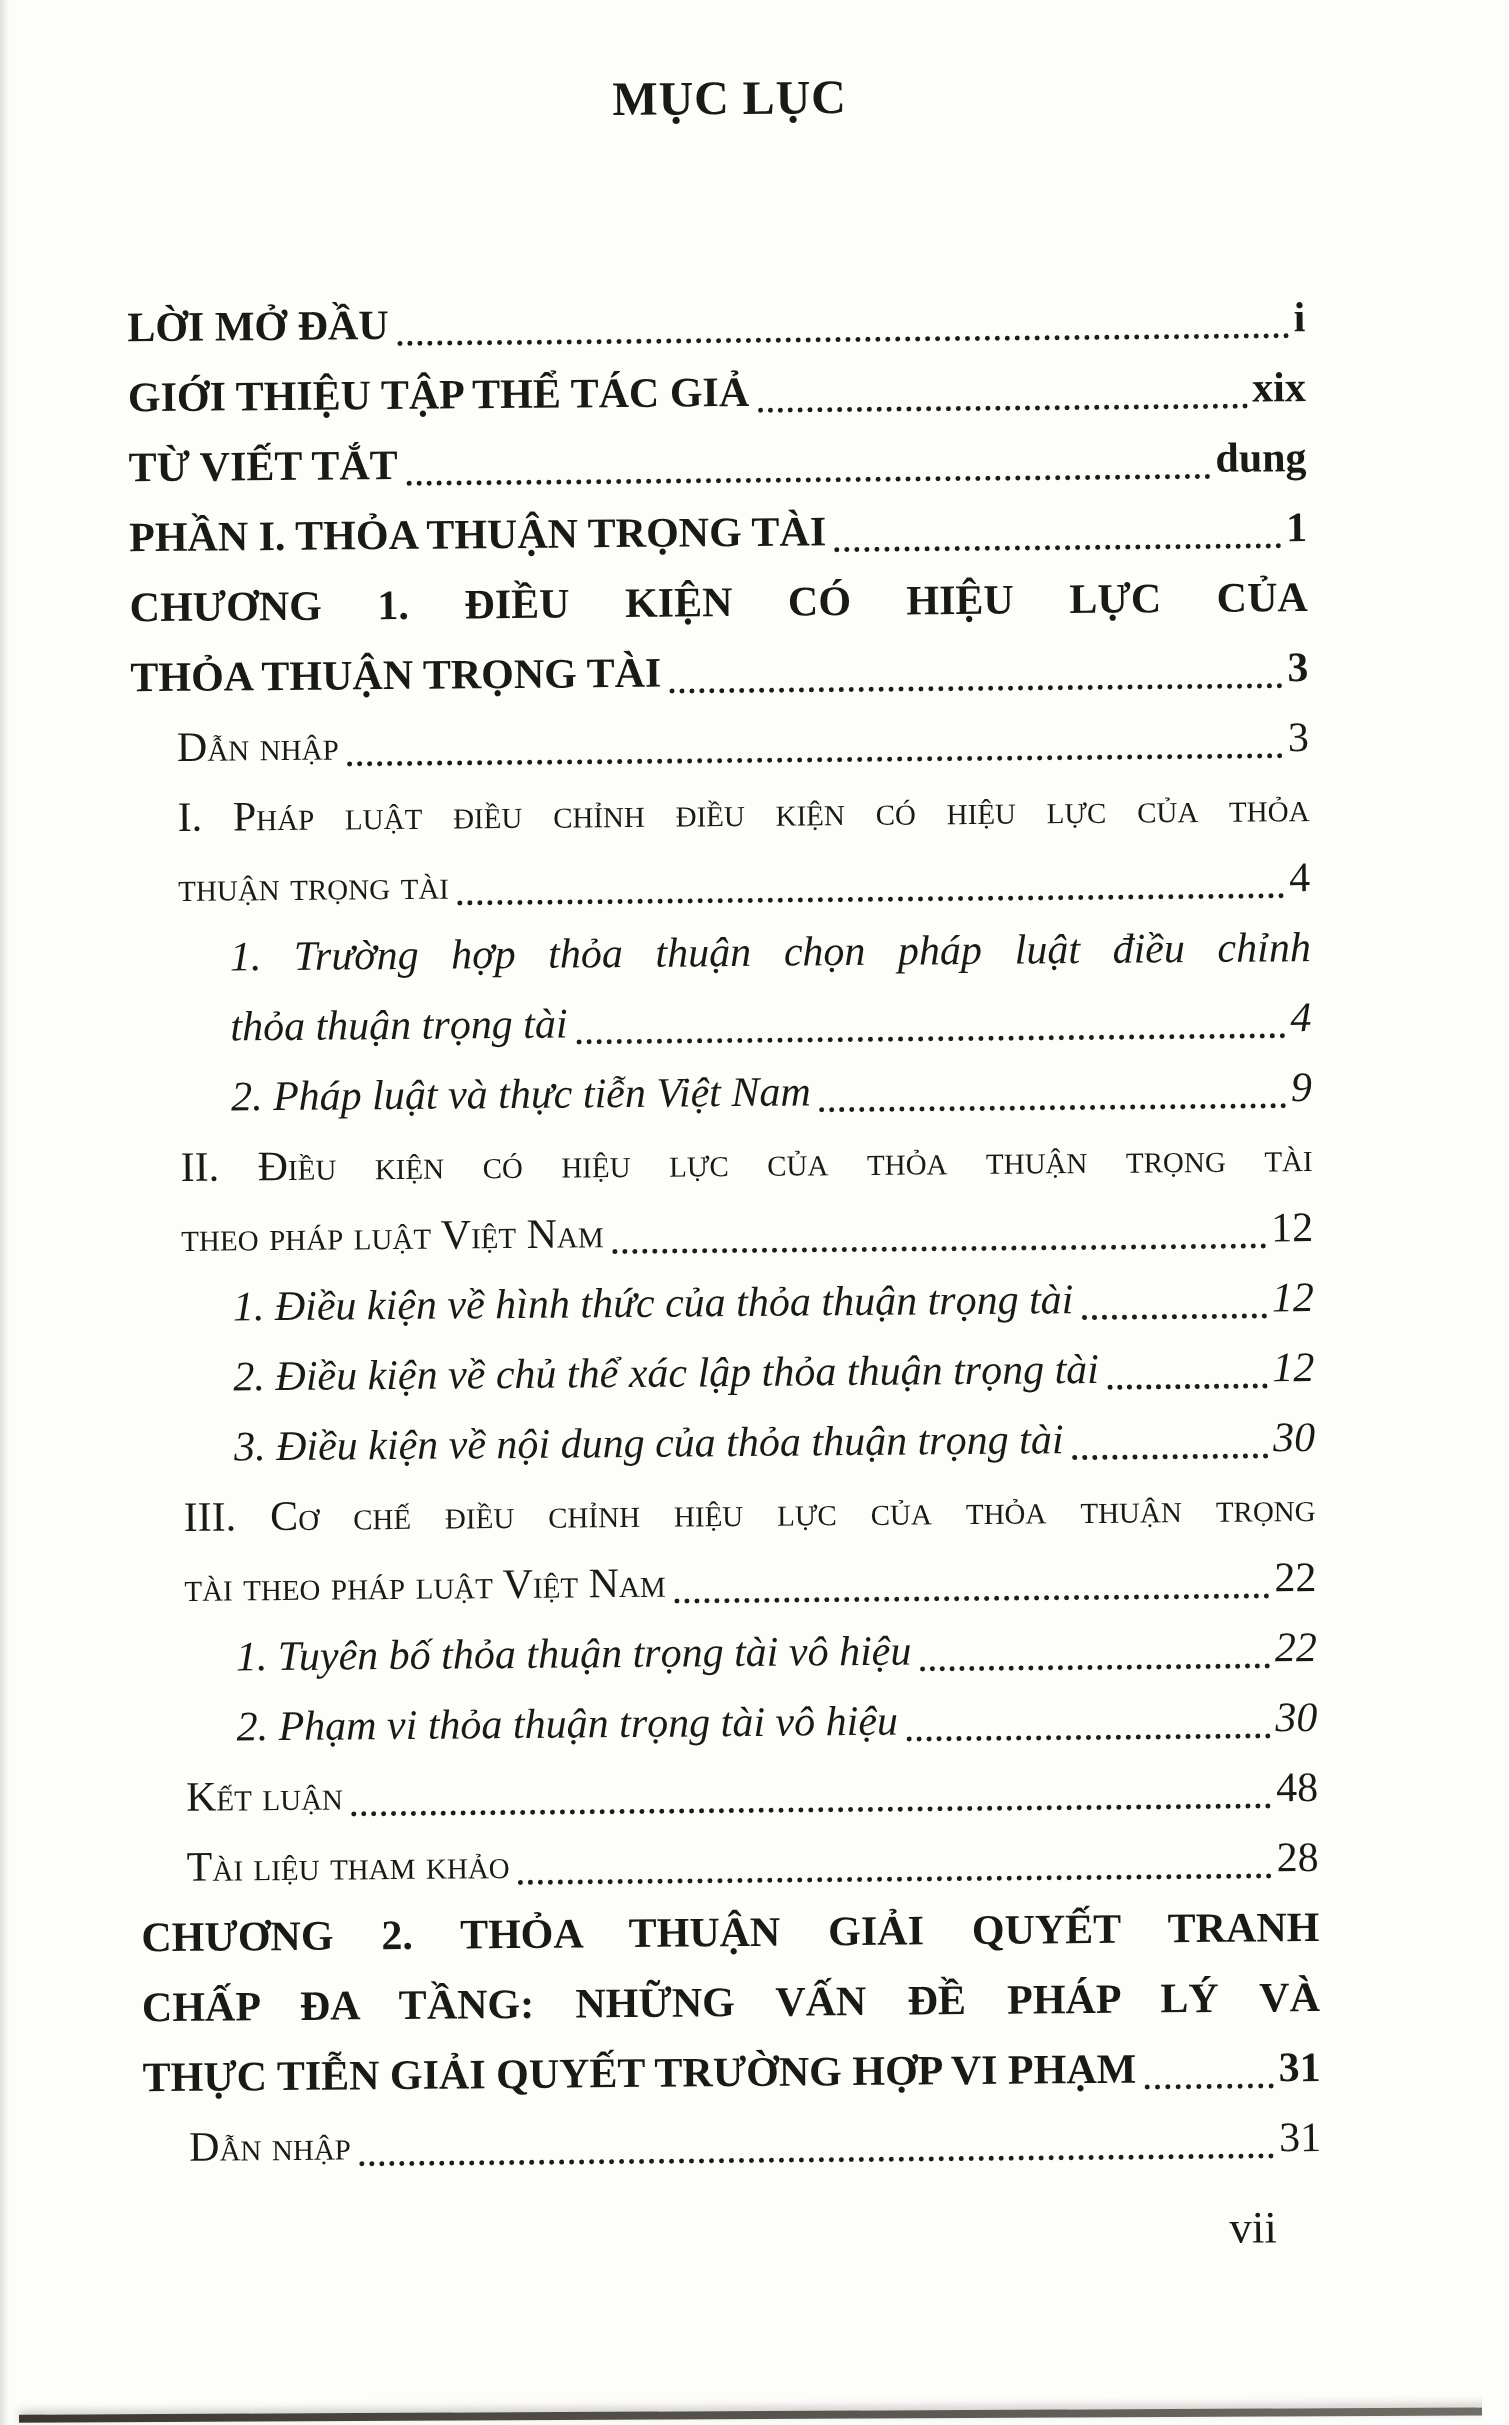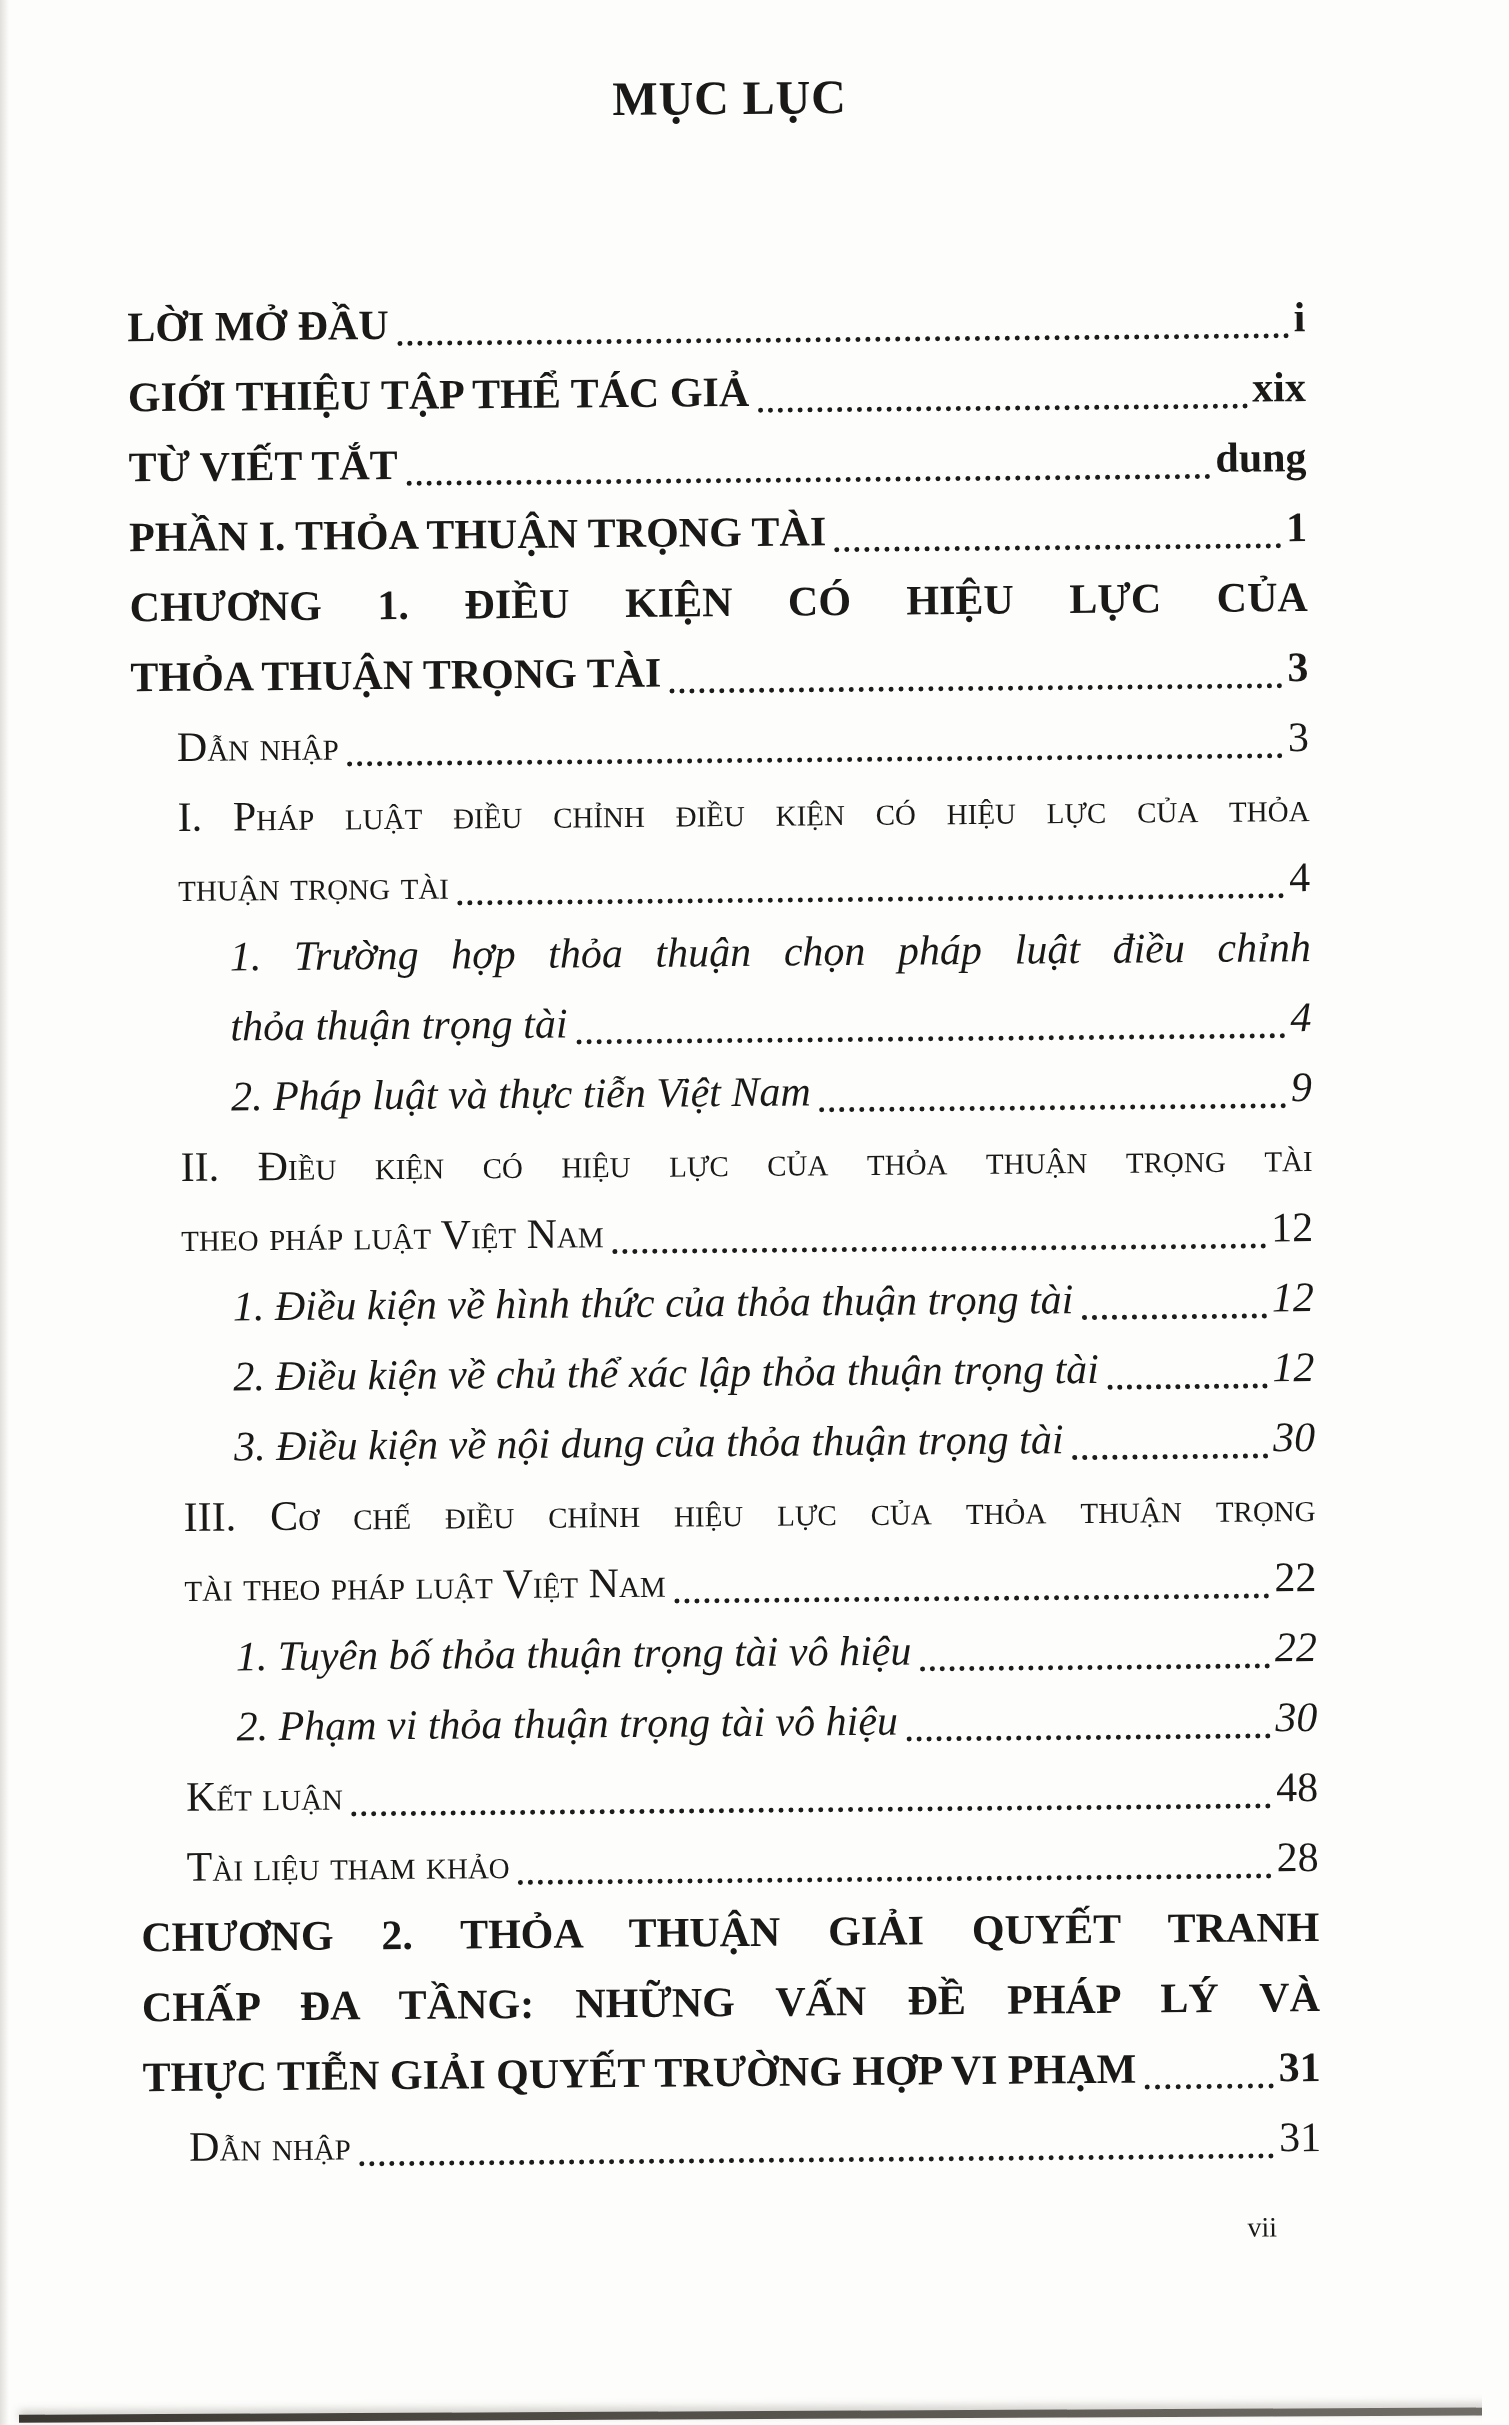"vii" .folio { font-size: 28px -> 45px }
